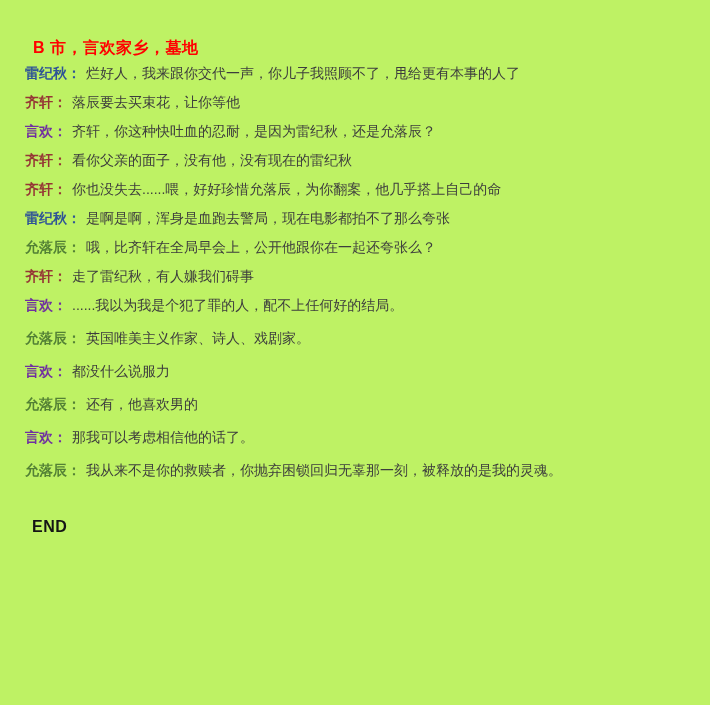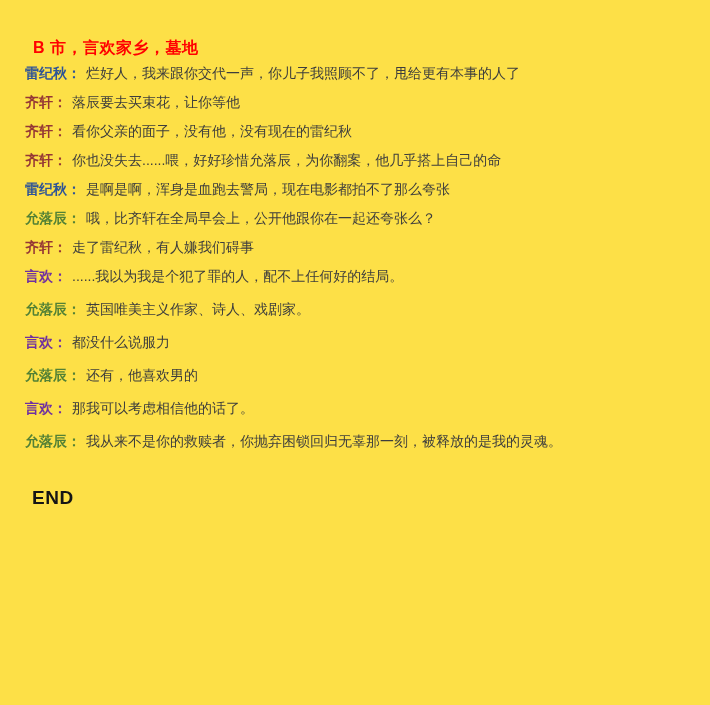"B 市，言欢家乡，墓地" .page { background: #fde047 -> #bef264 }
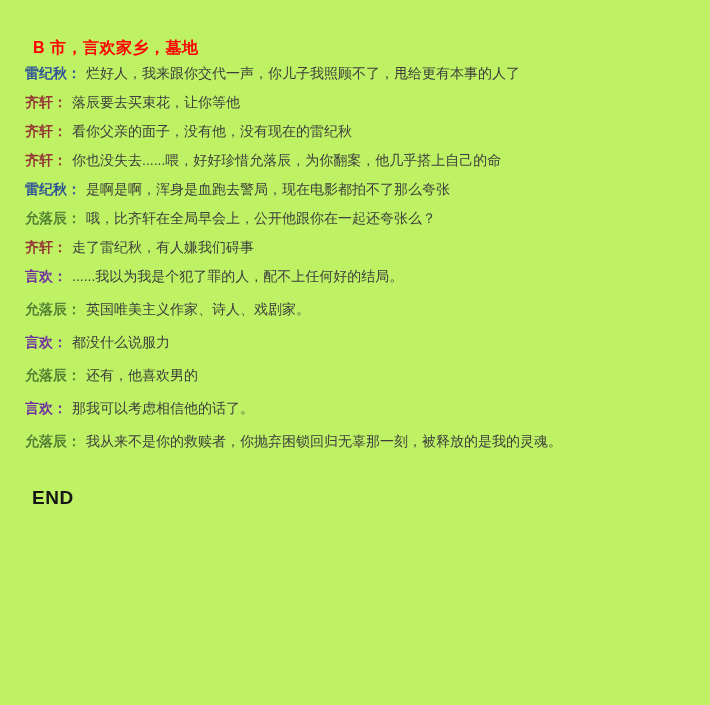"言欢： 齐轩，你这种快吐血的忍耐，是因为雷纪秋，还是允落辰？" p.line { html: none -> <p><span>言欢：</span><span>齐轩，你这种快吐血的忍耐，是因为雷纪秋，还是允落辰？</span></p> }
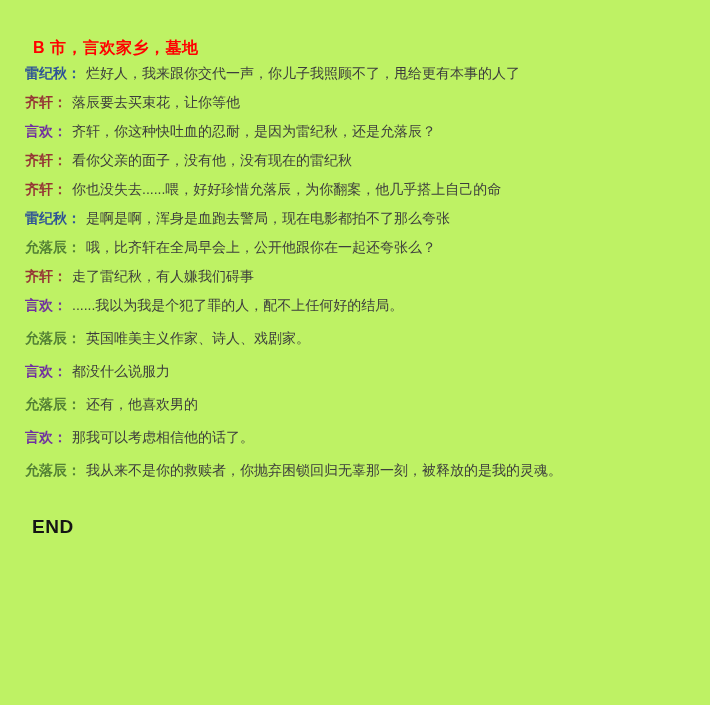"END" .end-label { font-size: 19px -> 16px }
